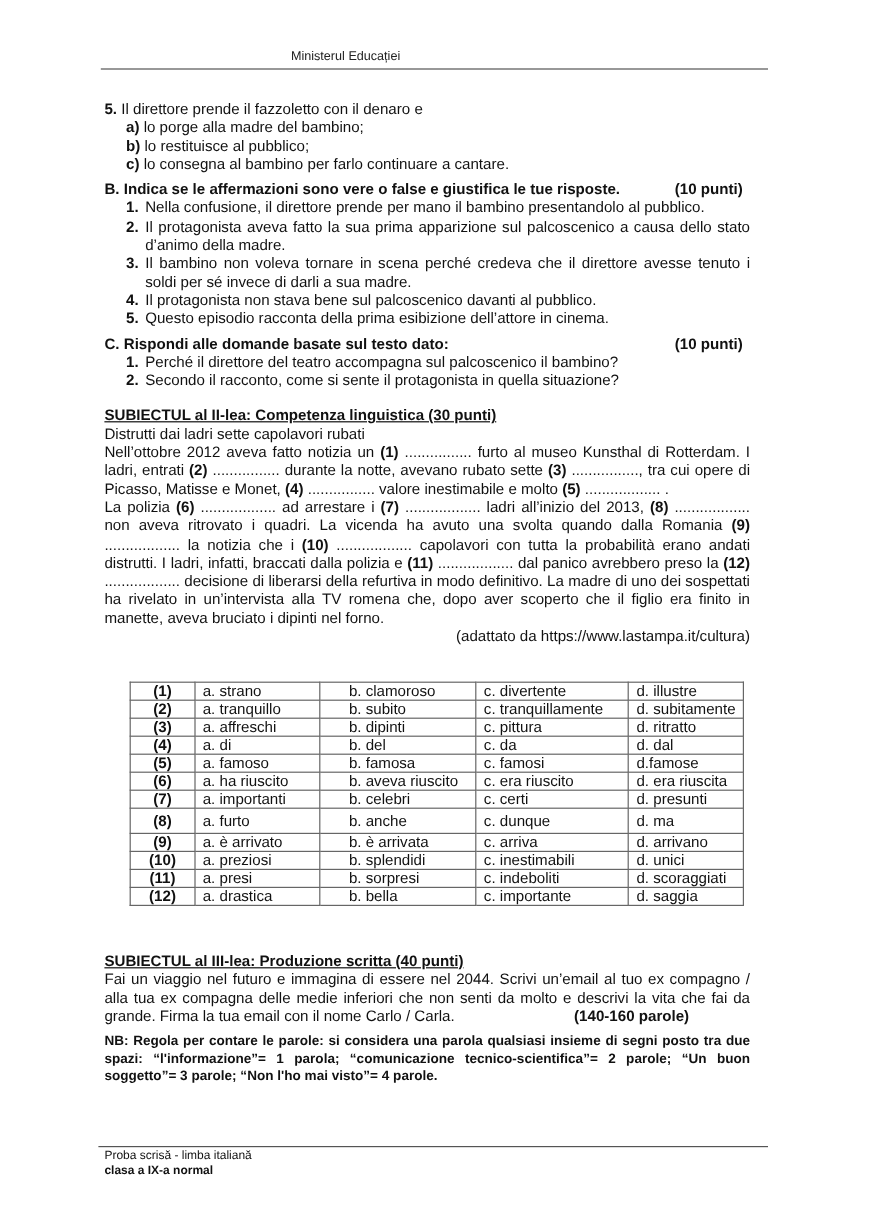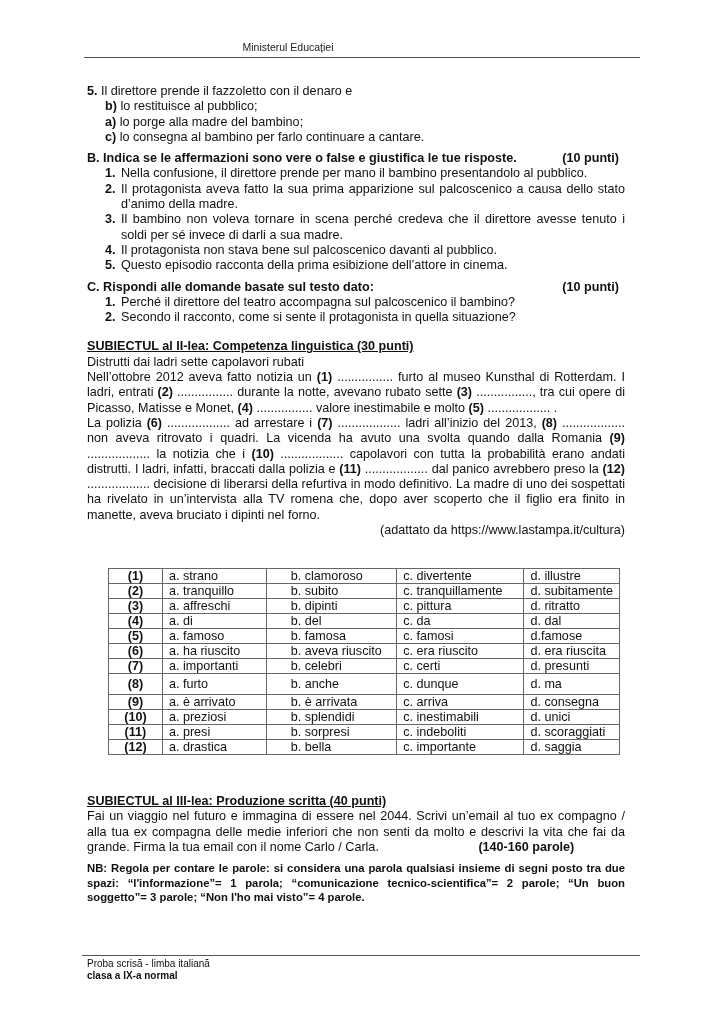"b) lo restituisce al pubblico;" div.ind { order: before "a) lo porge alla madre" -> after "a) lo porge alla madre" }
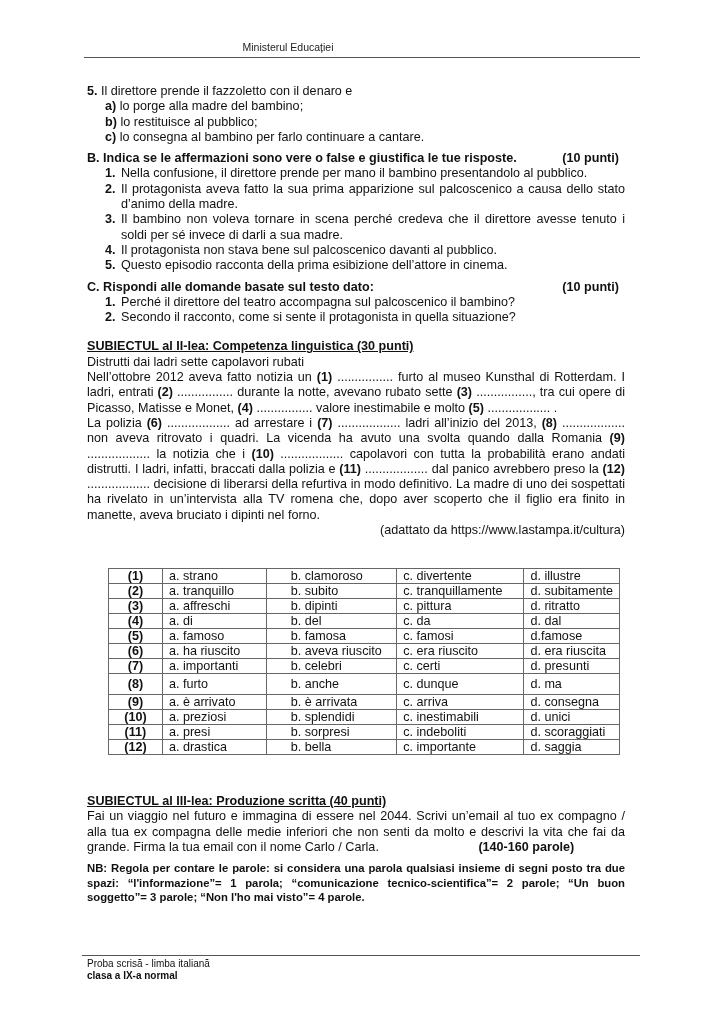"d. consegna" td.c4 { text: consegna -> arrivano }
